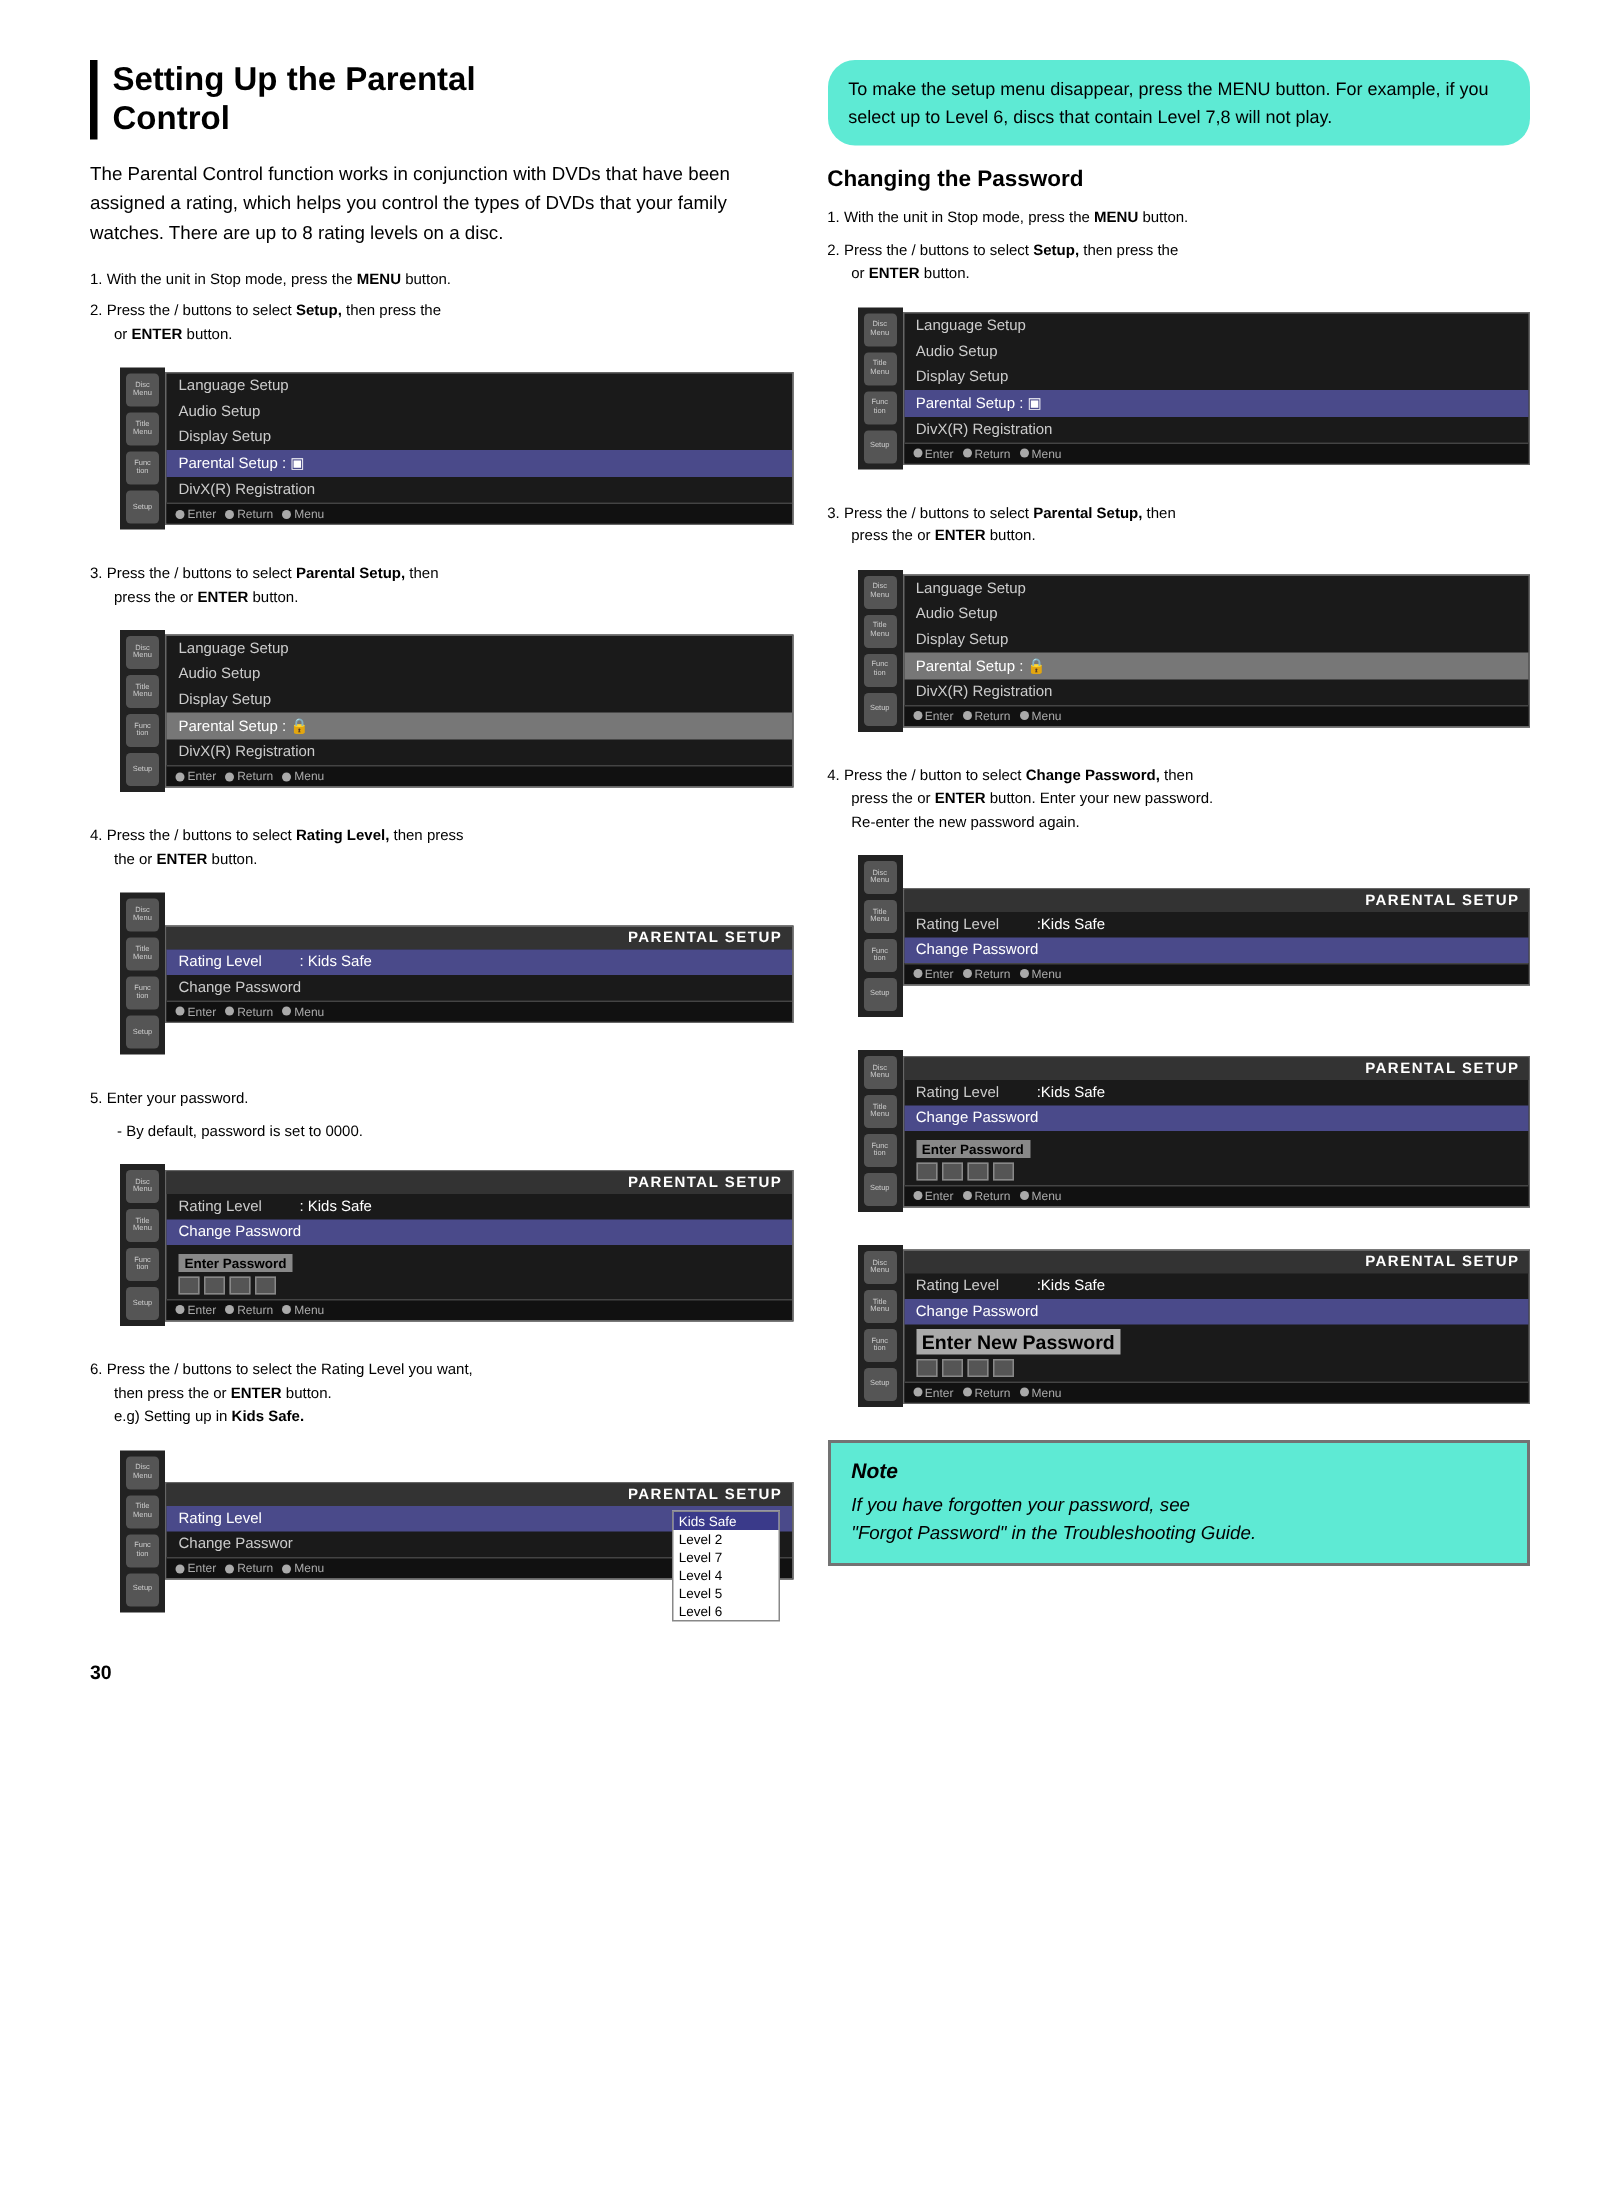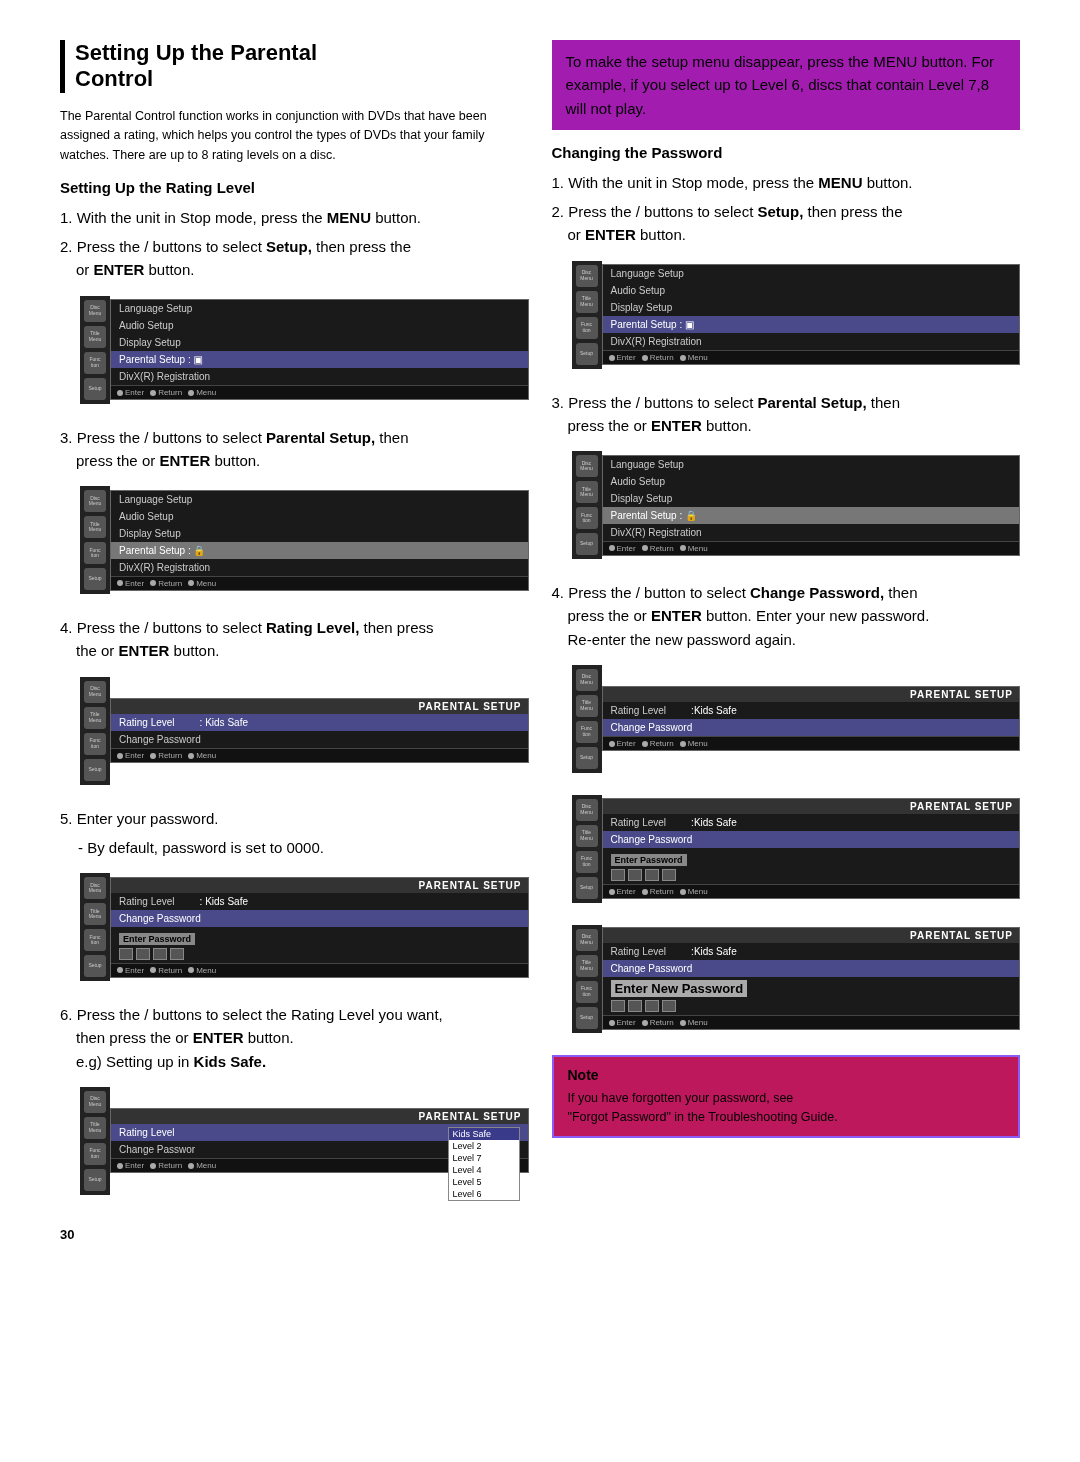"To make the setup menu" .info-box { background: #a21caf -> #5eead4; border-radius: none -> 18px; font-size: 15px -> 12px }
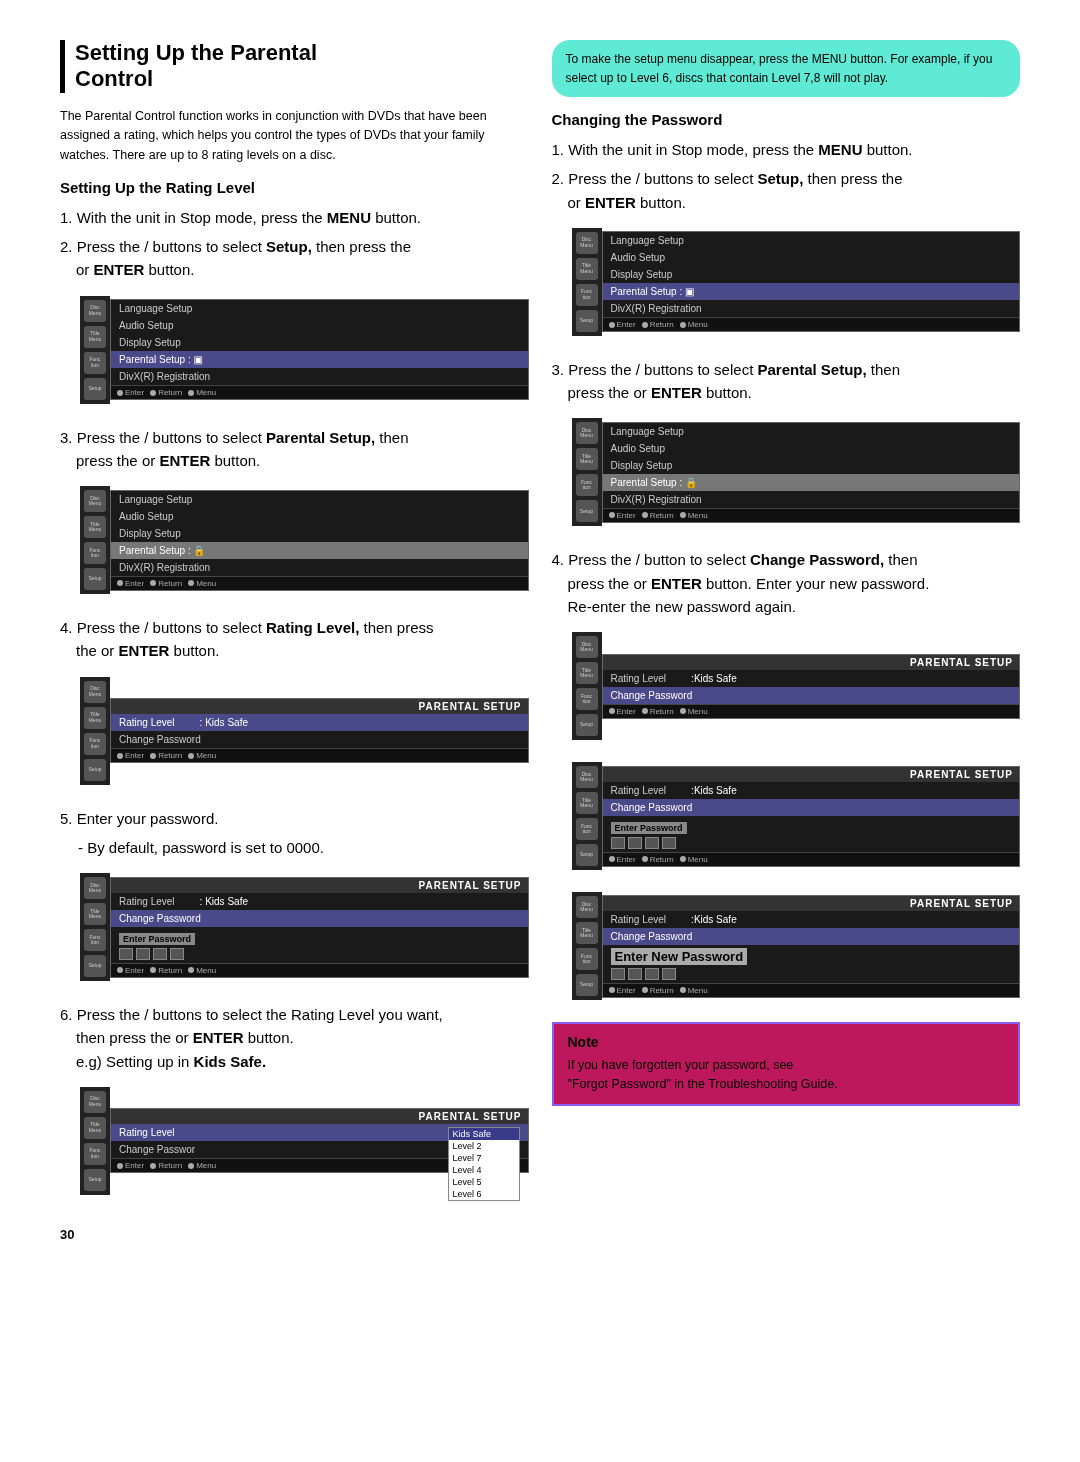"1. With the unit in" .step-text { font-size: 15px -> 10px }
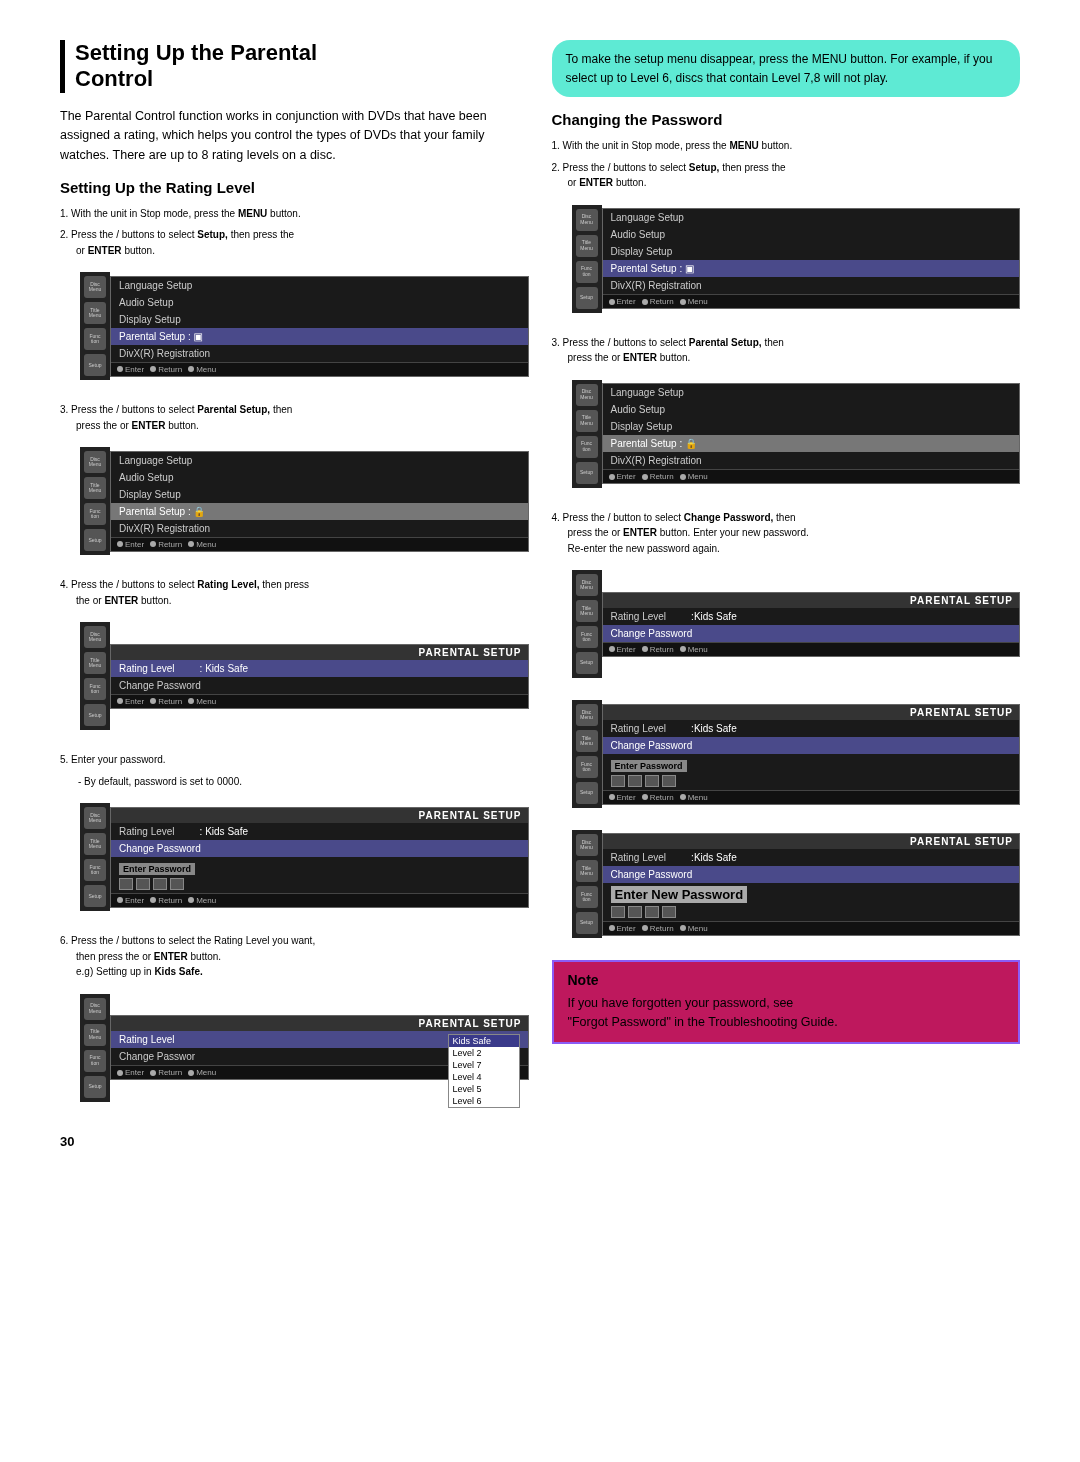"Setting Up the Rating Level" h2.section-title { html: <h2>Setting Up the Rating Level</h2> -> none }
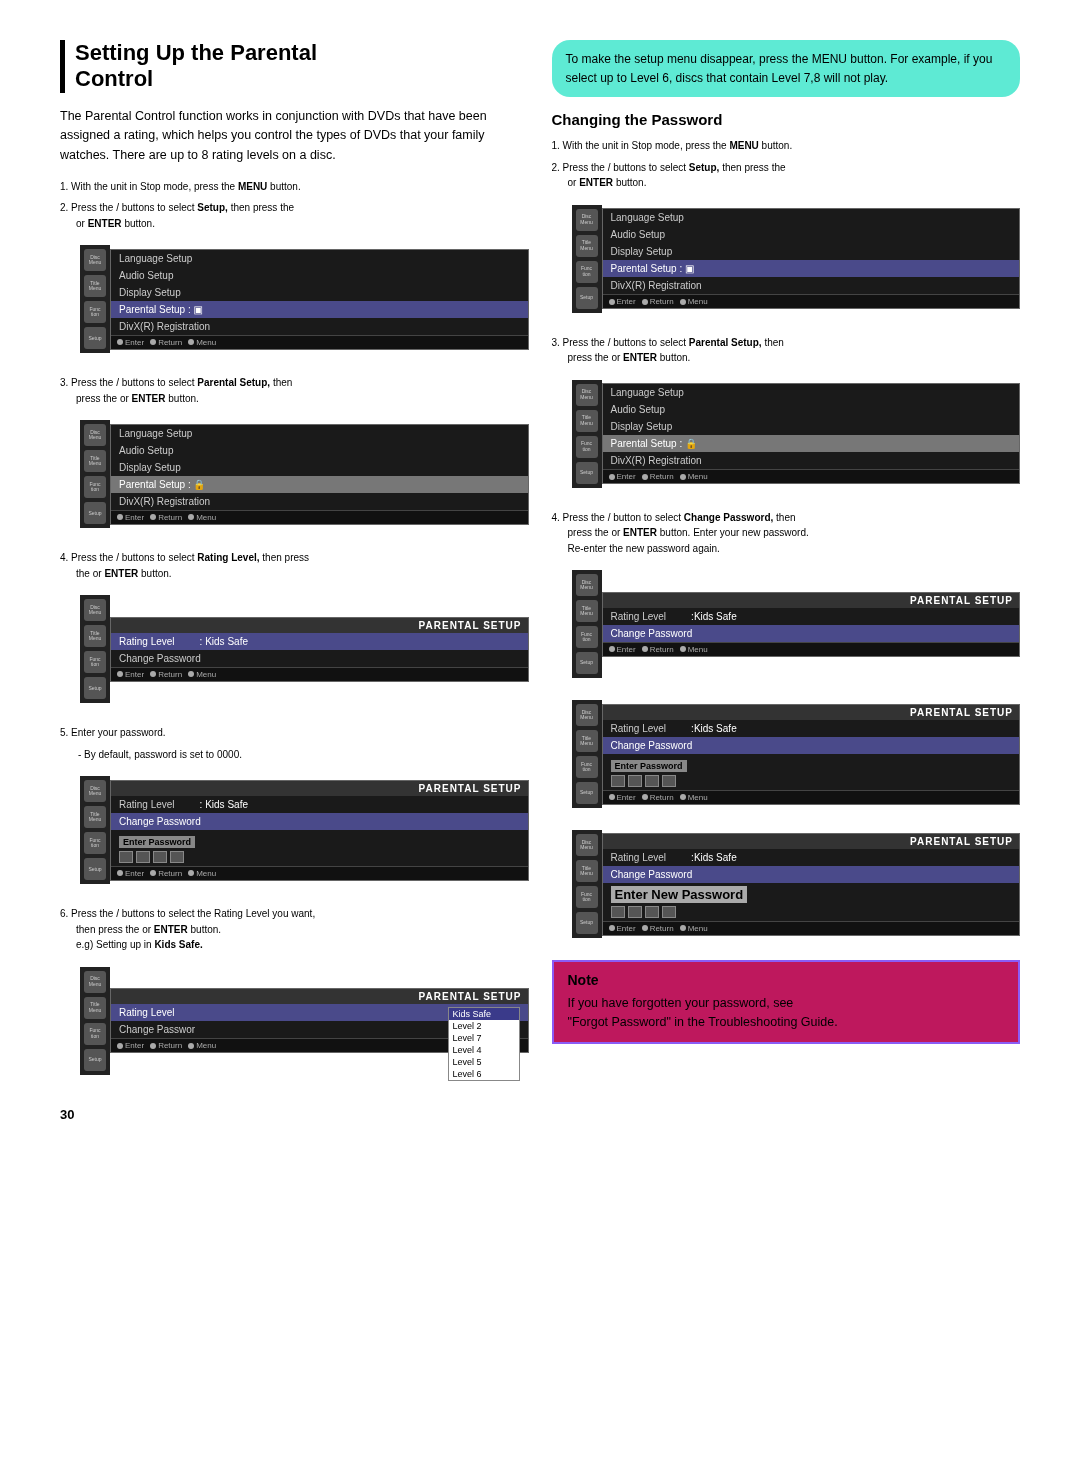"Note" .note-box { background: #be185d -> #5eead4; border: 2px solid #8b5cf6 -> 2px solid #737373; font-style: none -> italic }
